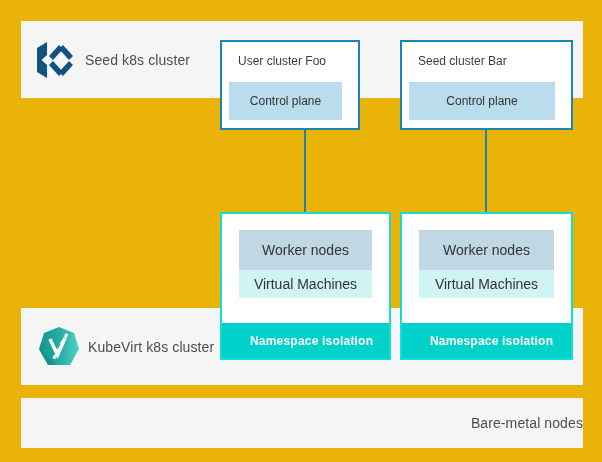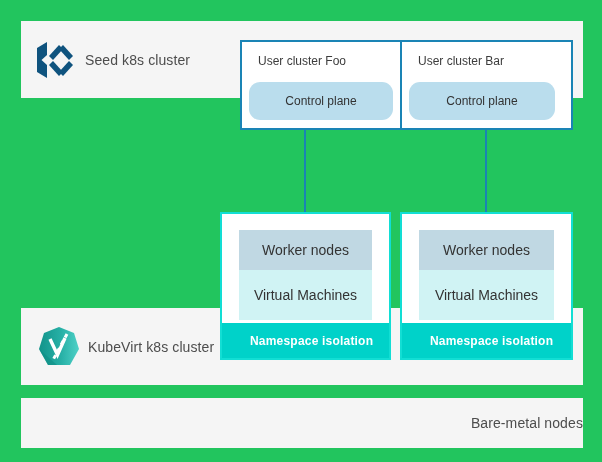"Seed k8s cluster" #stage { background: #22c55e -> #eab308 }
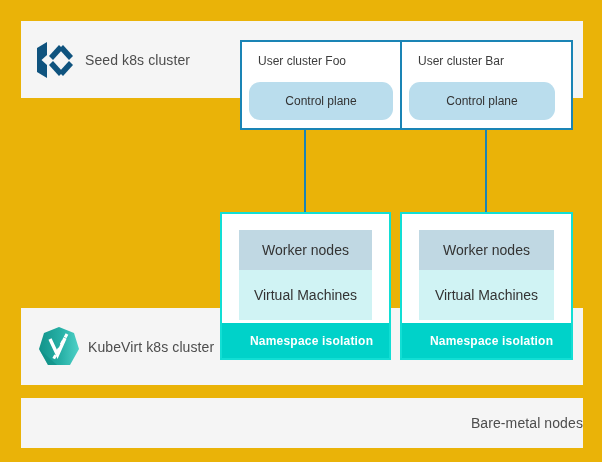"User cluster Foo" #ucluster-foo { margin-left: 20px -> none; width: 171px -> 140px }
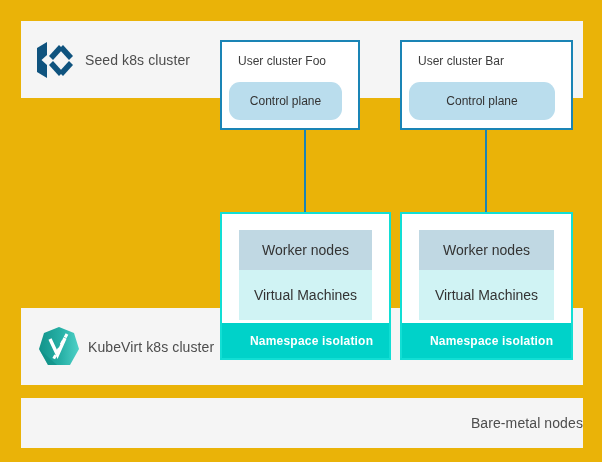"User cluster Bar" div.ucluster-title { text: User -> Seed }
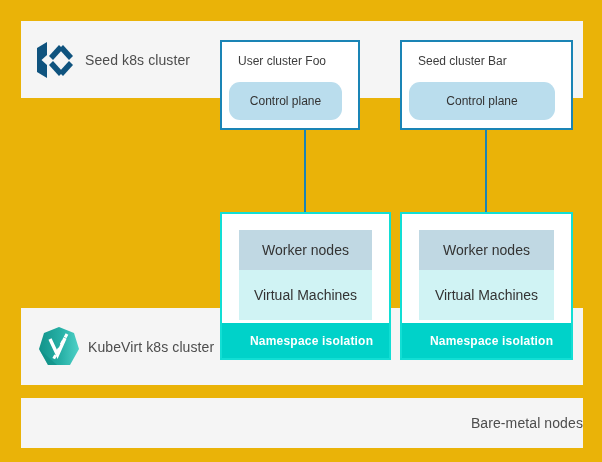"Control plane" .cplane { border-radius: 11px -> none }
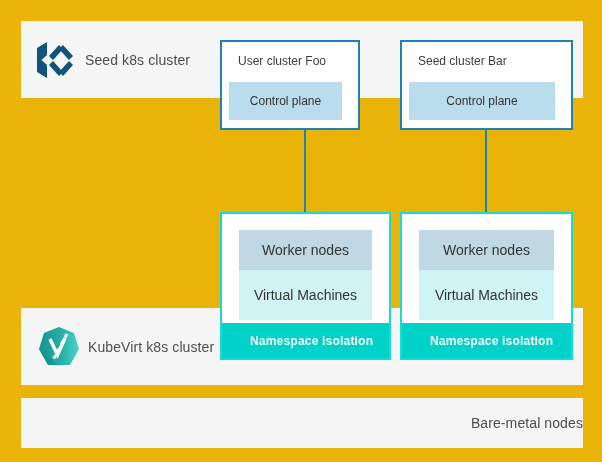"Virtual Machines" .chip.vm { height: 50px -> 28px }
